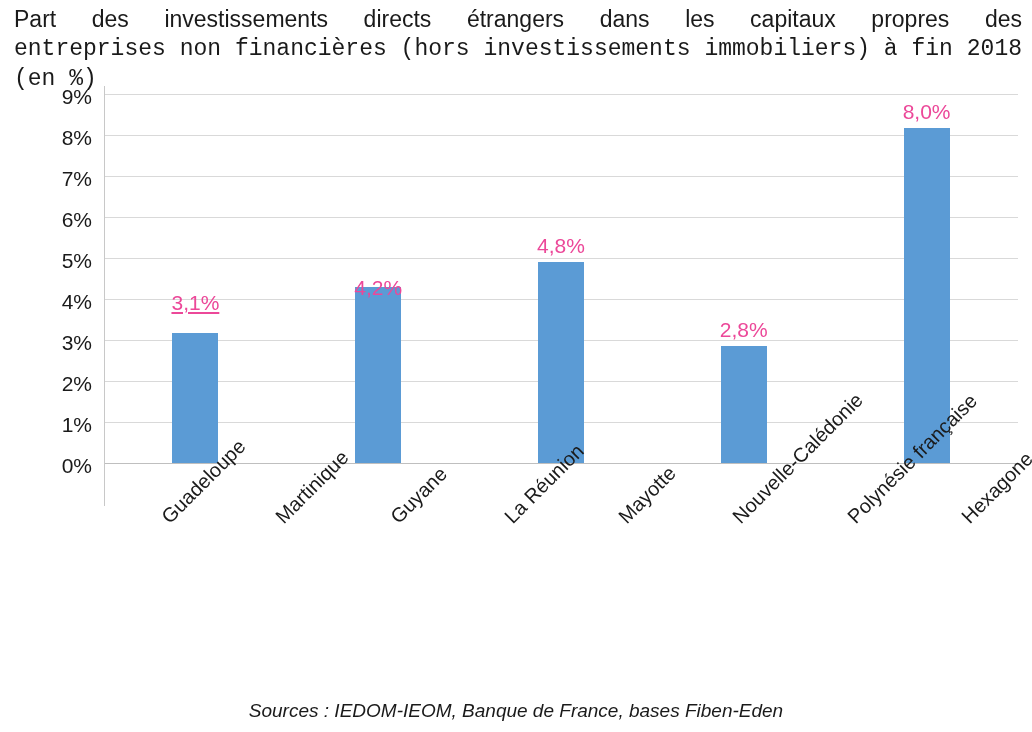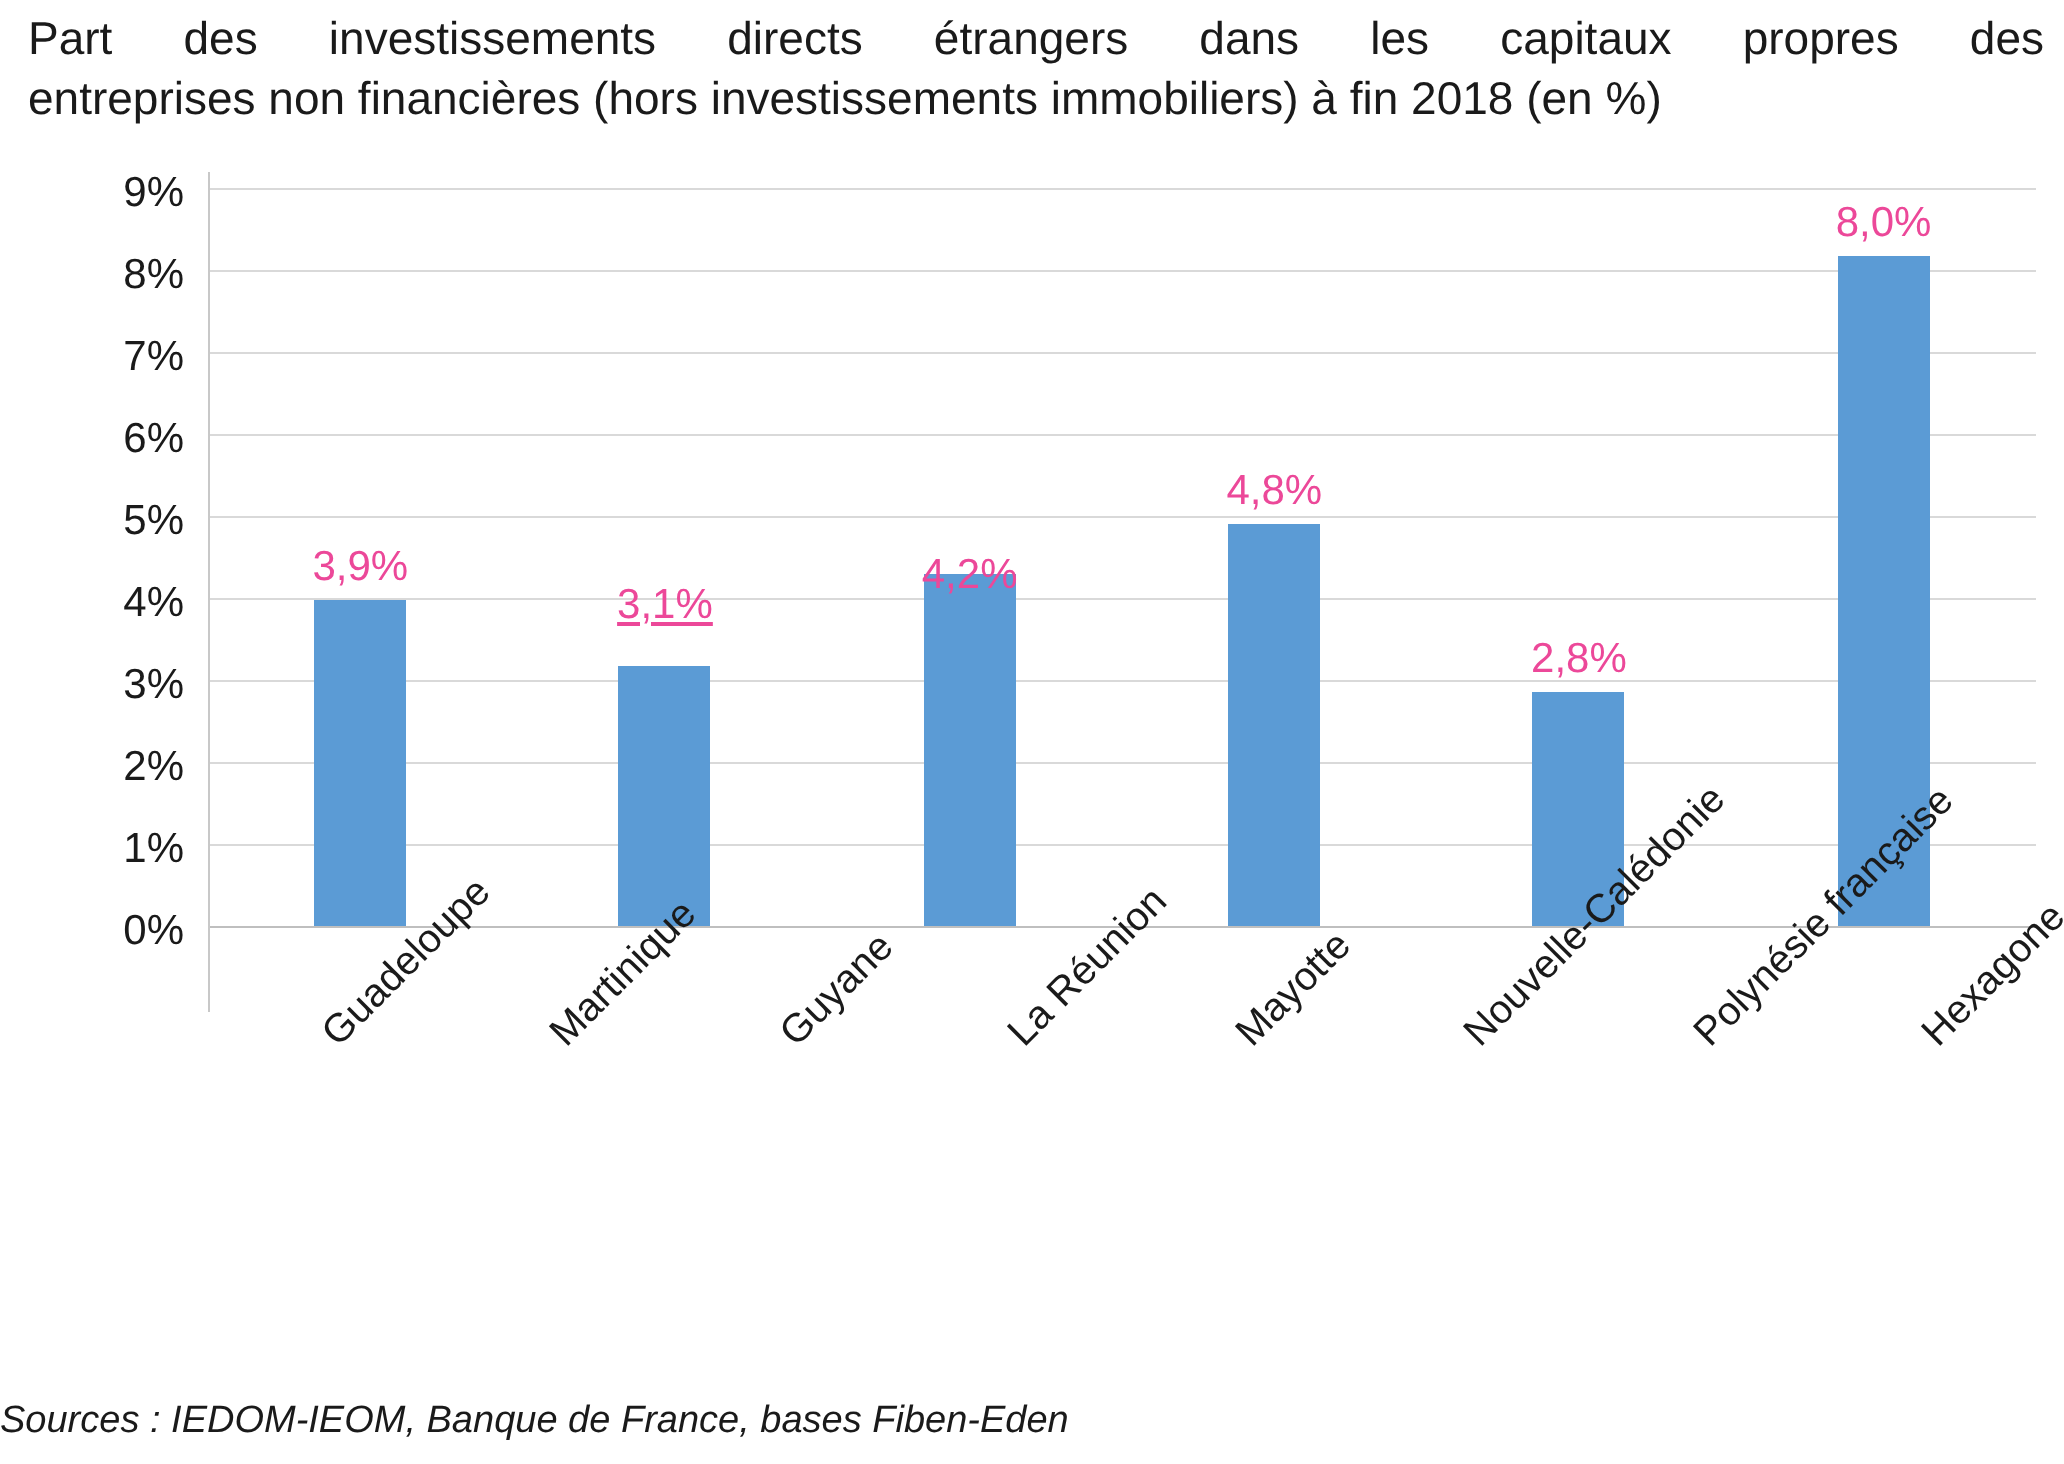"entreprises non financières (hors" #chart-title .line2 { font-family: none -> Liberation Mono, monospace }
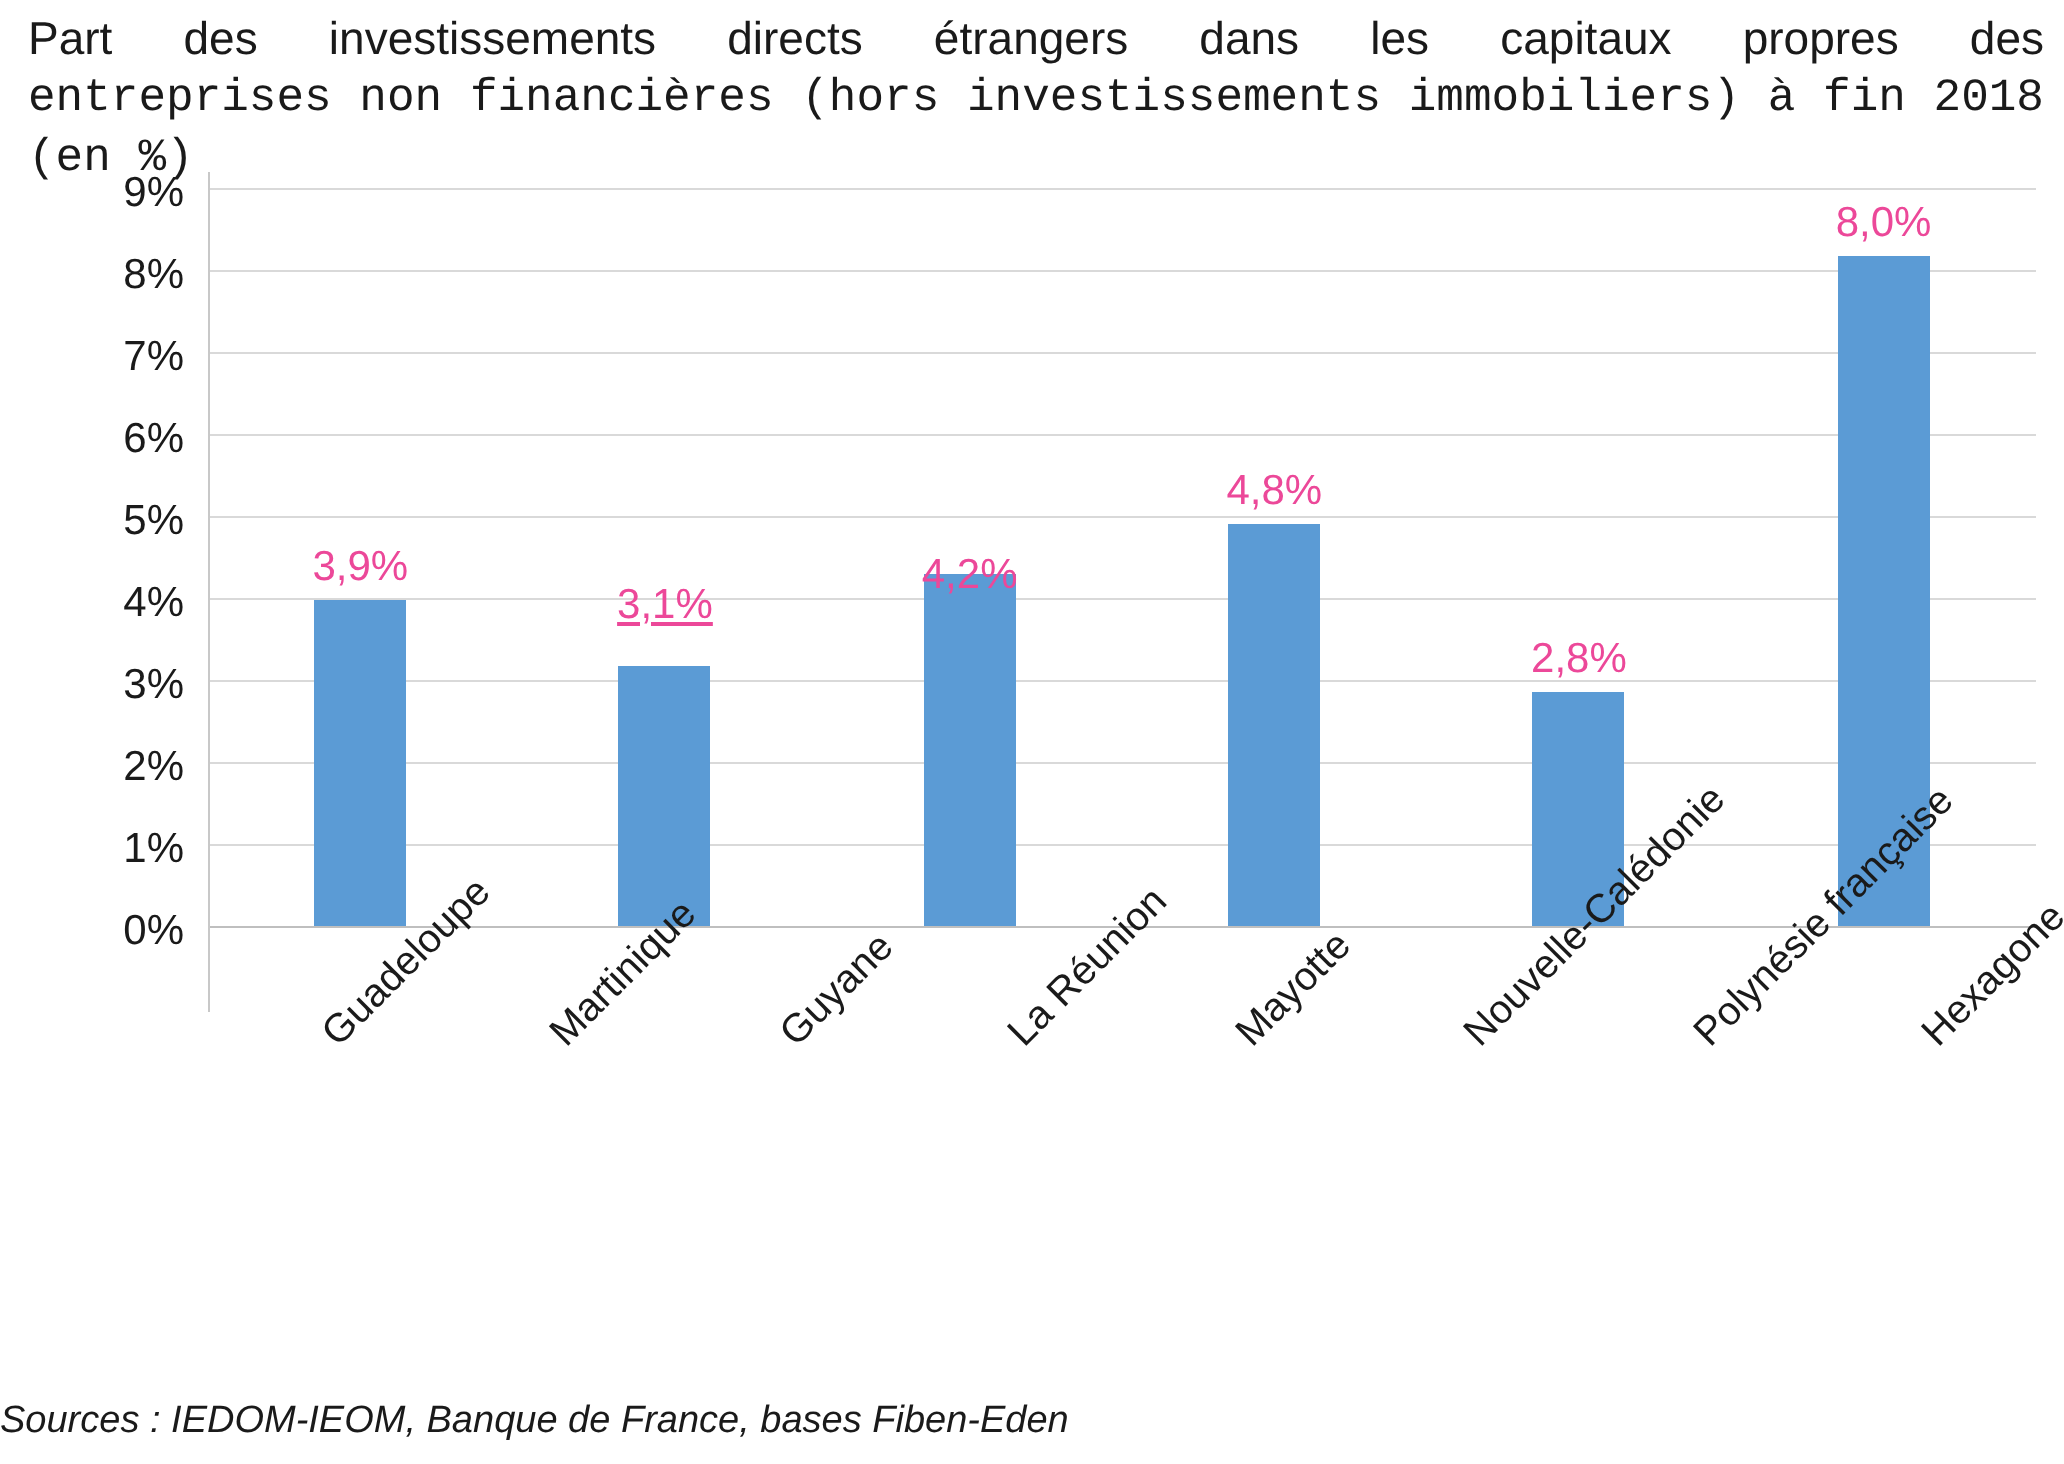"3,9%" div.bar-slot { html: <div> <div></div> <div>3,9%</div> </div> -> none }
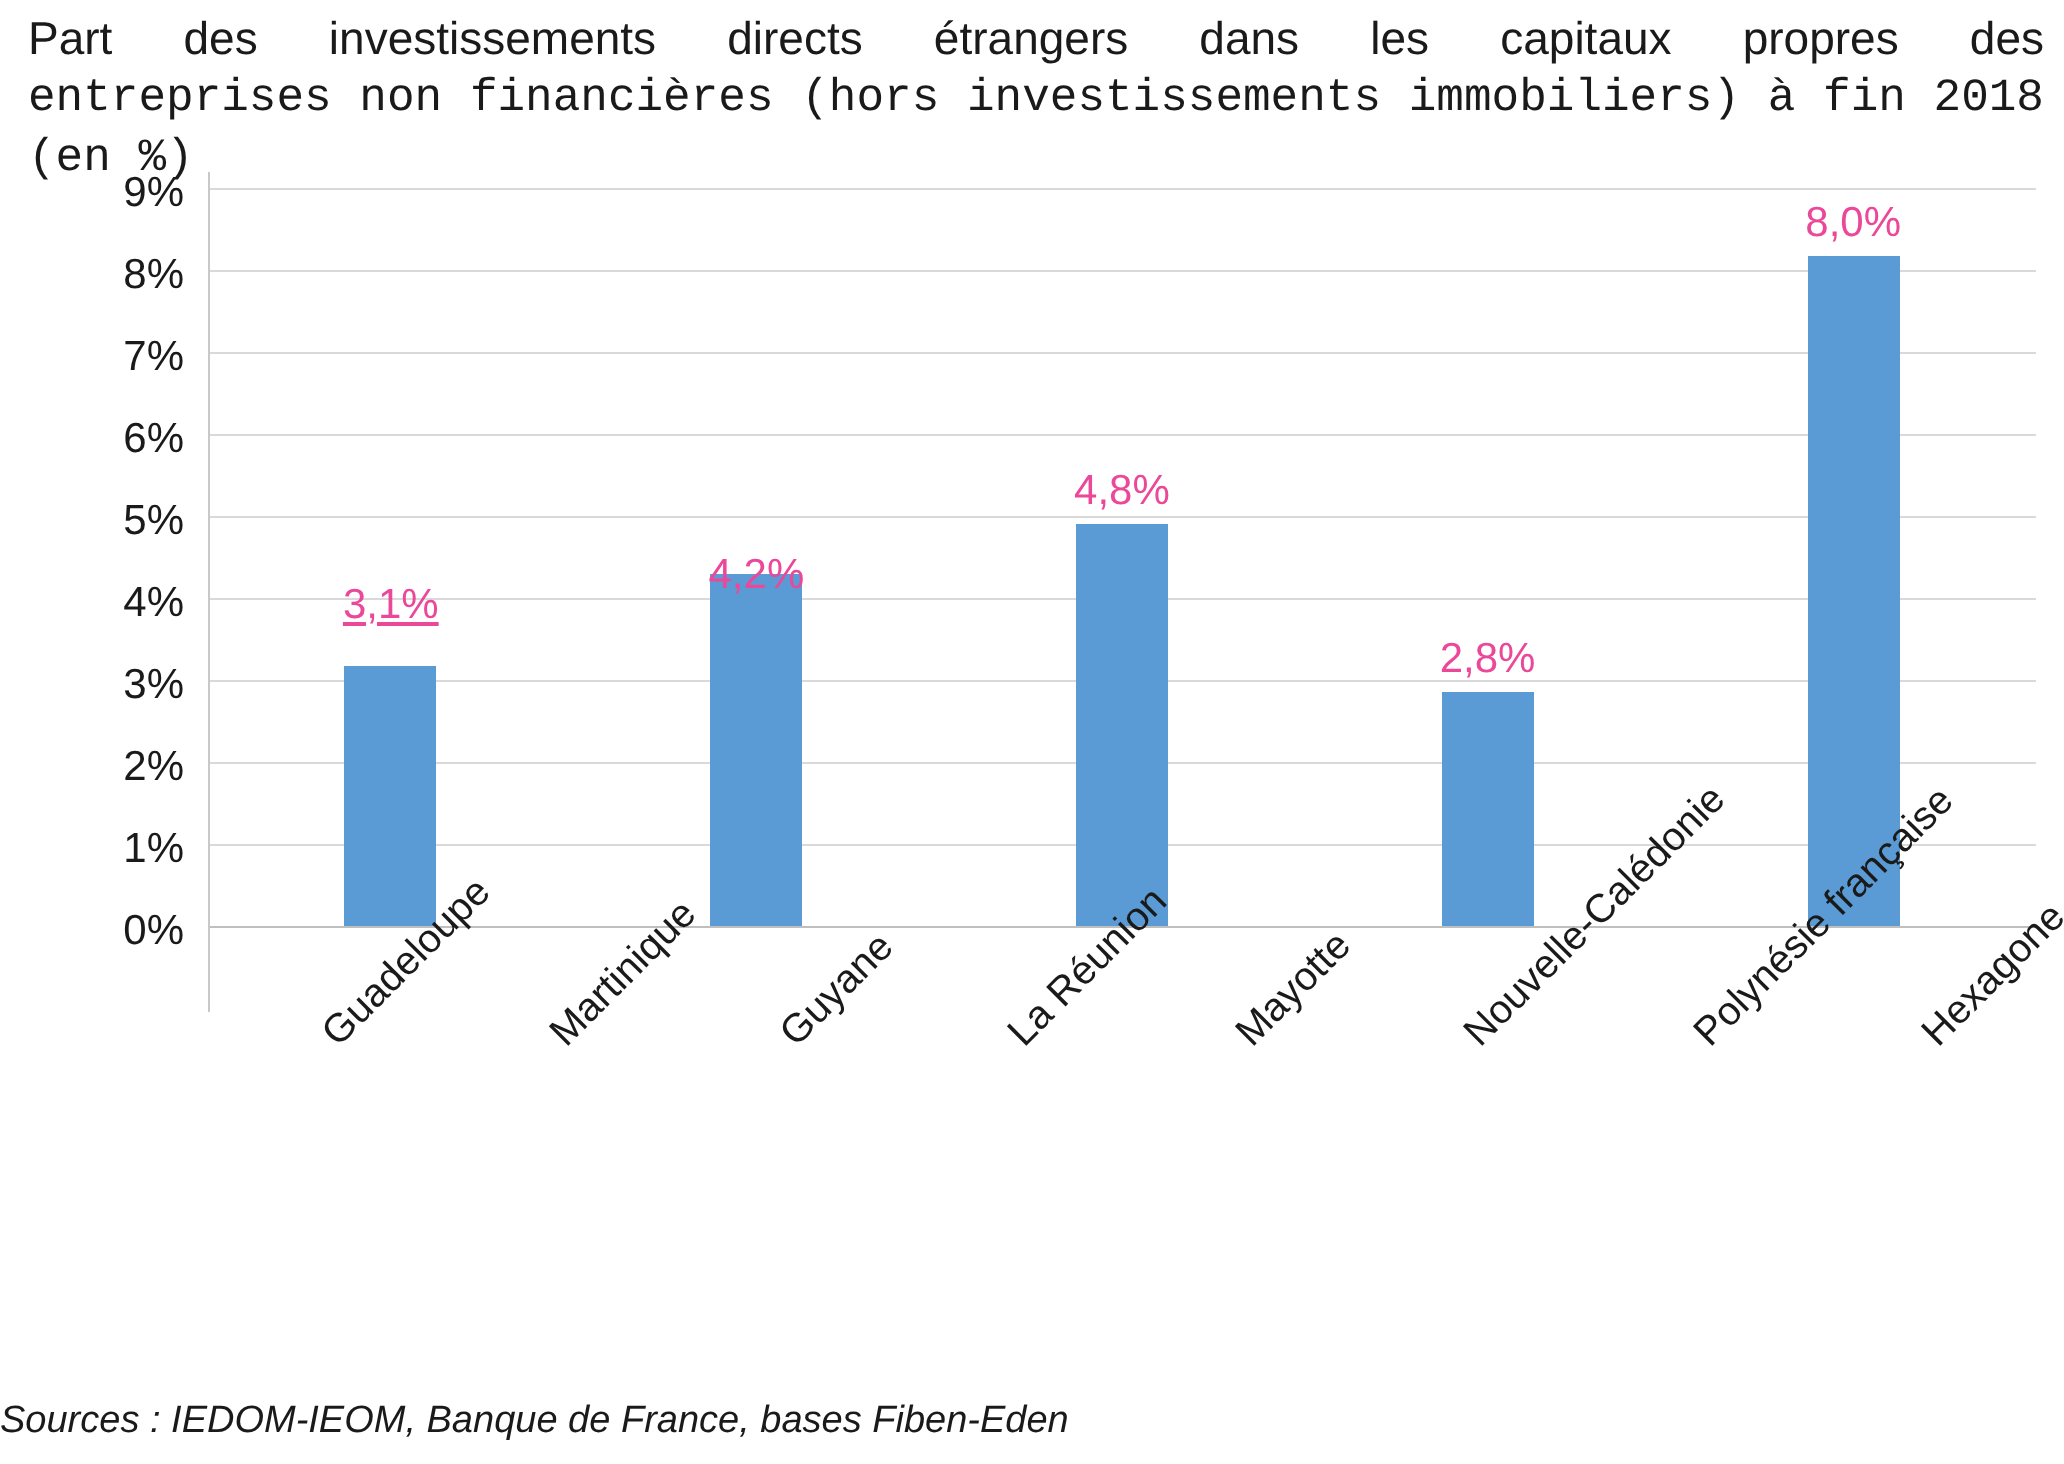"Sources : IEDOM-IEOM, Banque de" #source-note { text-align: left -> center }
